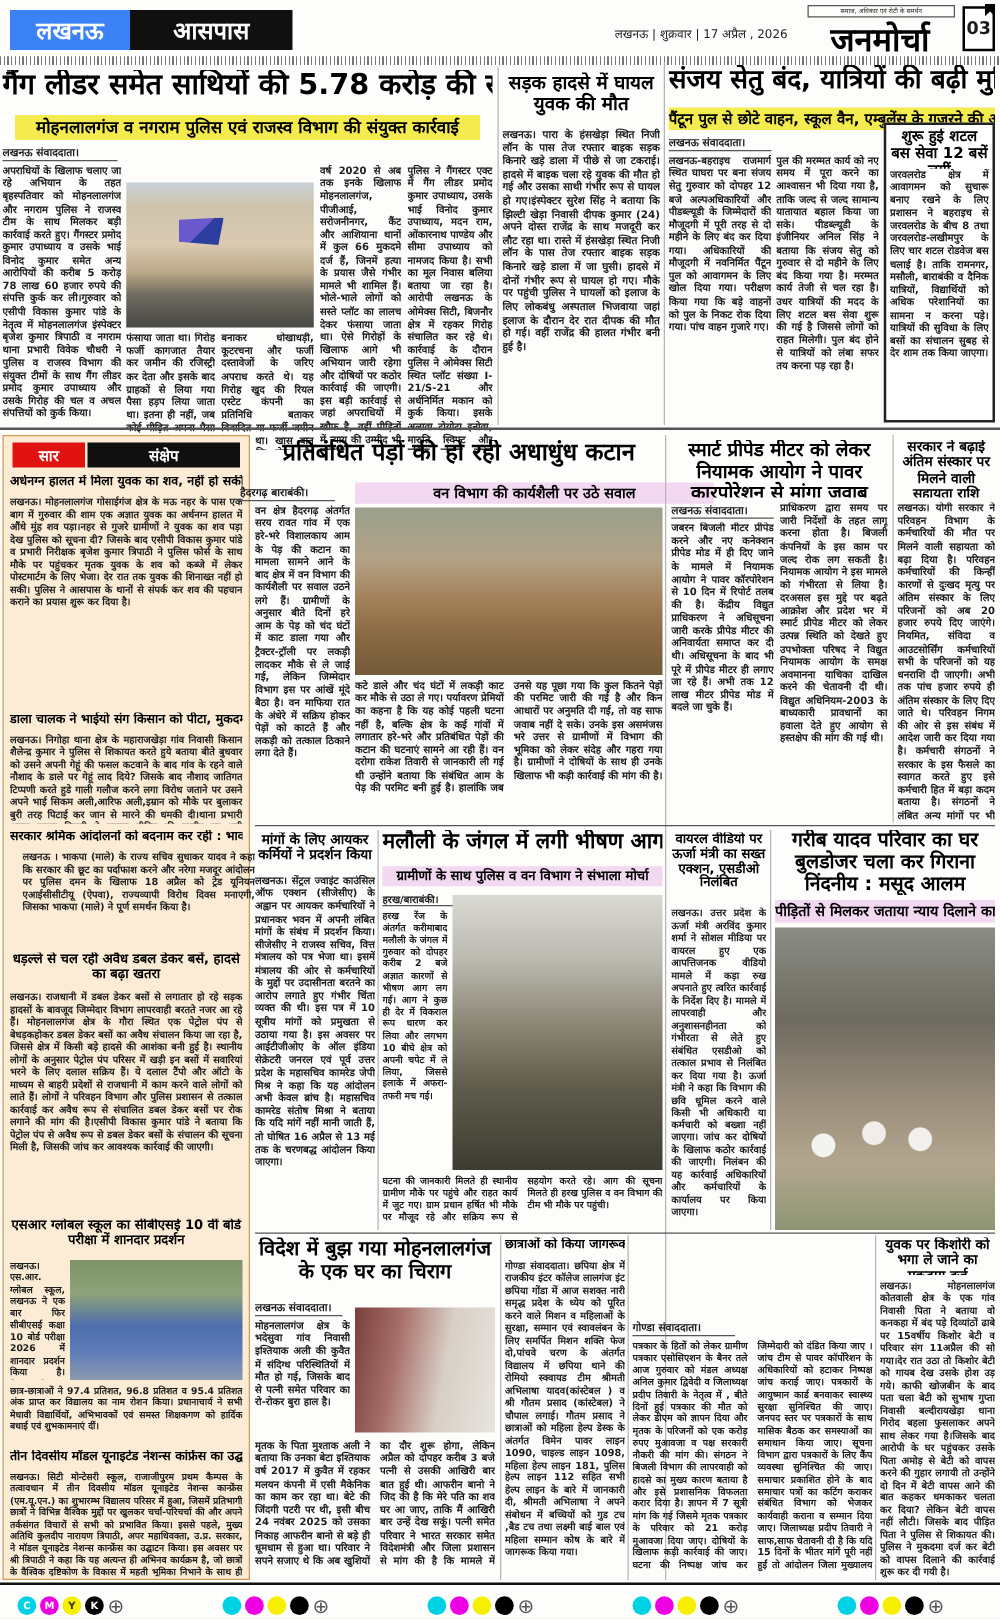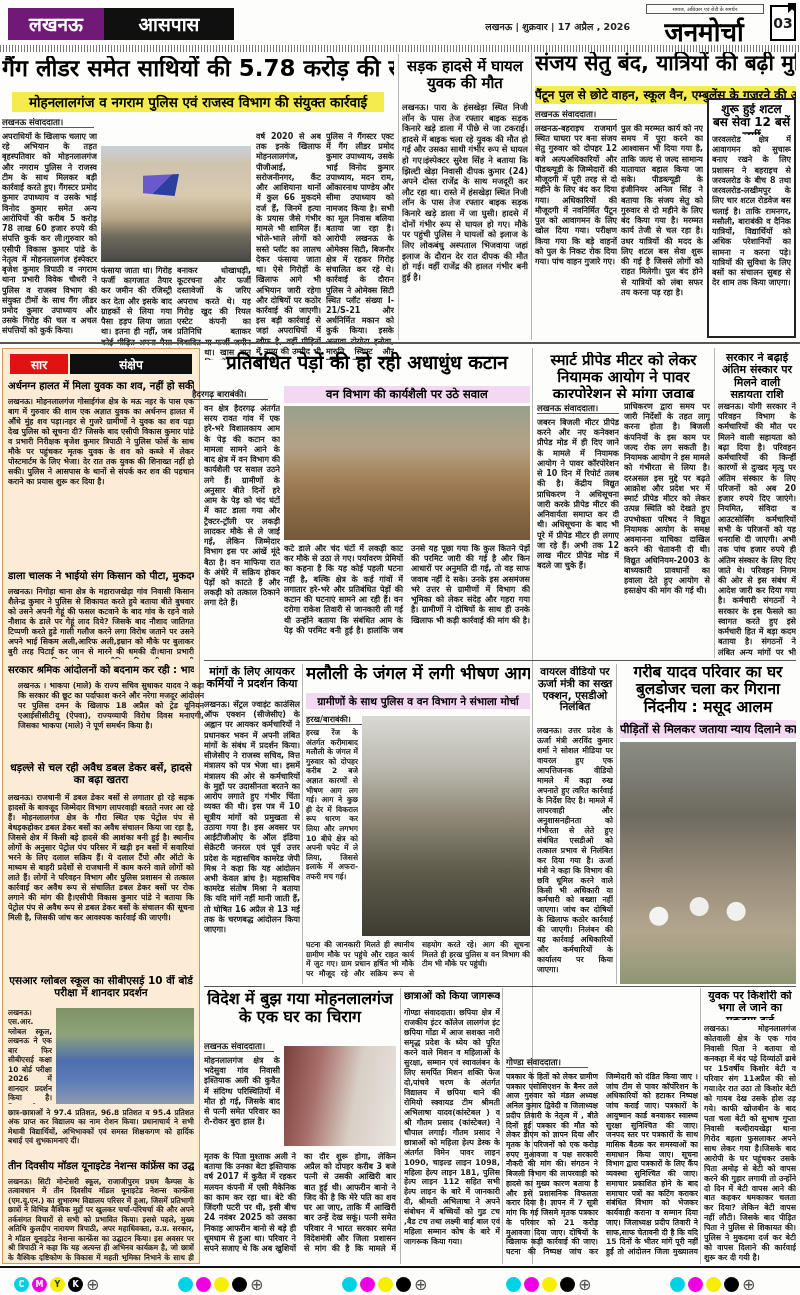"लखनऊ" div.abs { background: #701a75 -> #3b82f6 }
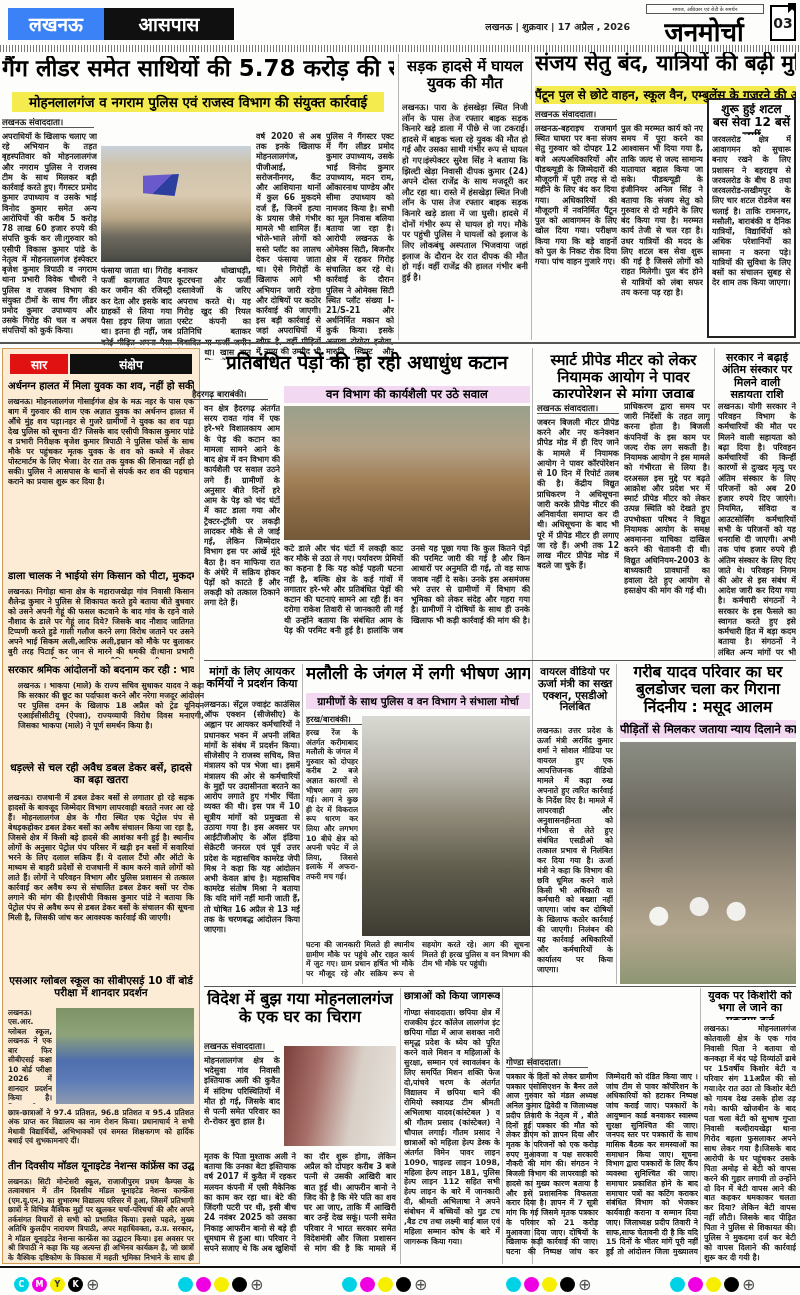"लखनऊ | शुक्रवार | 17" div.abs { font-weight: 700 -> 400 }
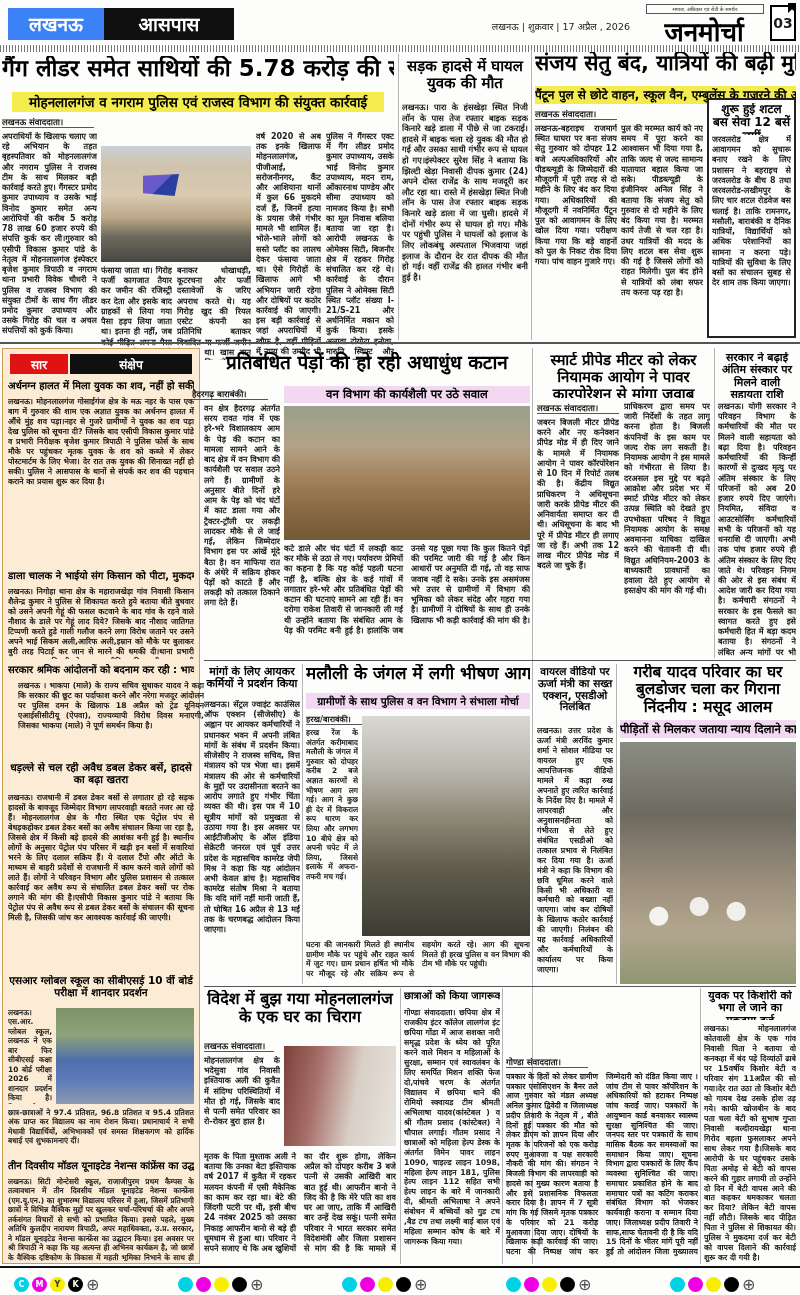"वन विभाग की कार्यशैली पर" div.abs { width: 246px -> 287px }
